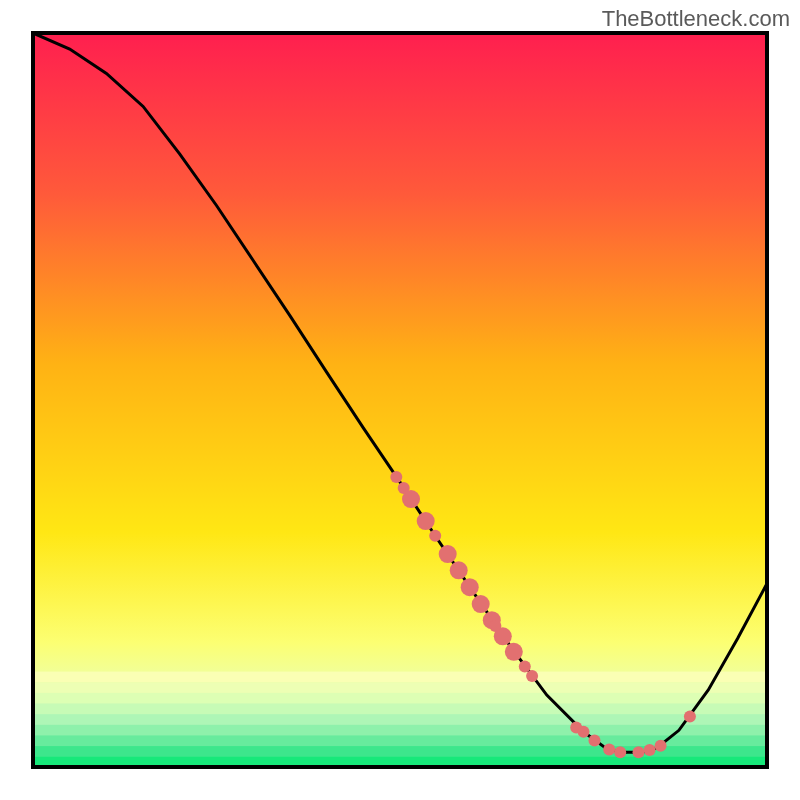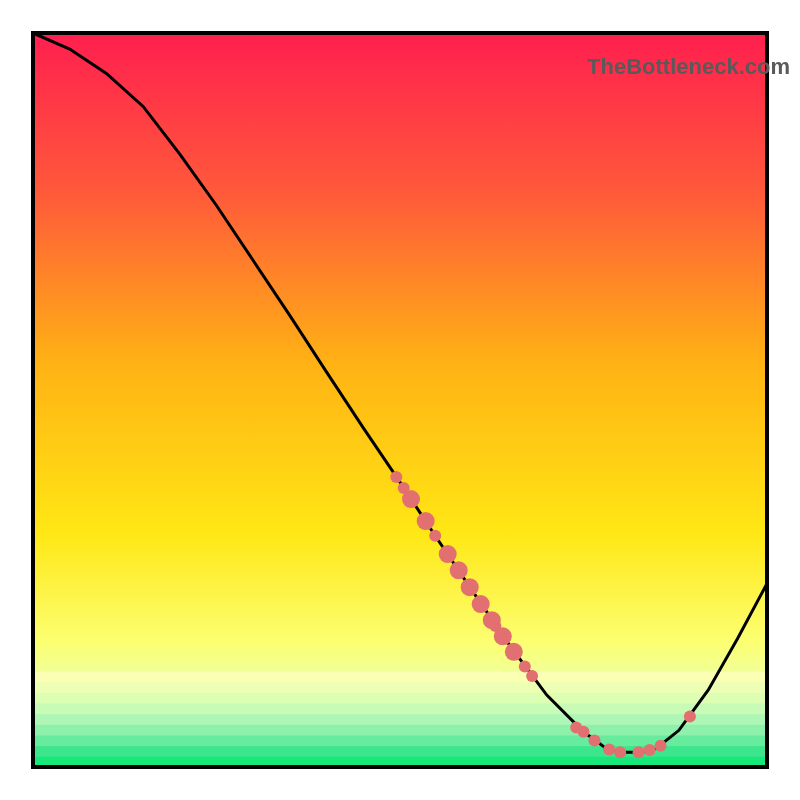"TheBottleneck.com" .watermark { font-weight: bold -> normal; margin-top: 48px -> none }
